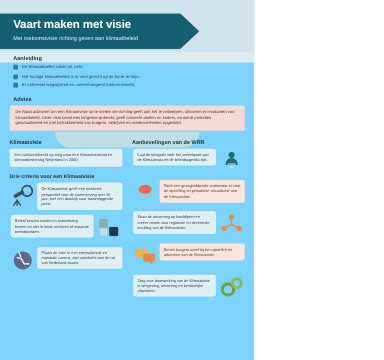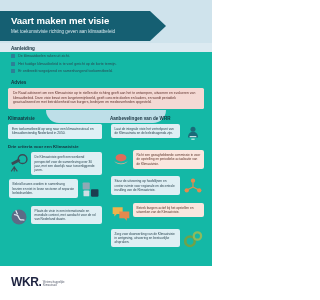"Vaart maken met visie" .poster { background: #14b8a6 -> #7dd3fc }
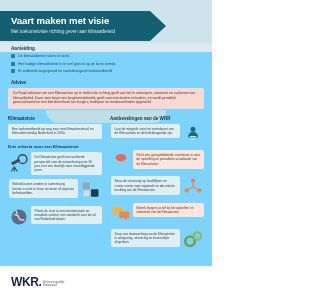"WKR" div.footer { html: <div> <div> <span>WKR</span> <span>.</span> <span>Wetenschappelijke Klimaatraad</span> </div> </div> -> none }
